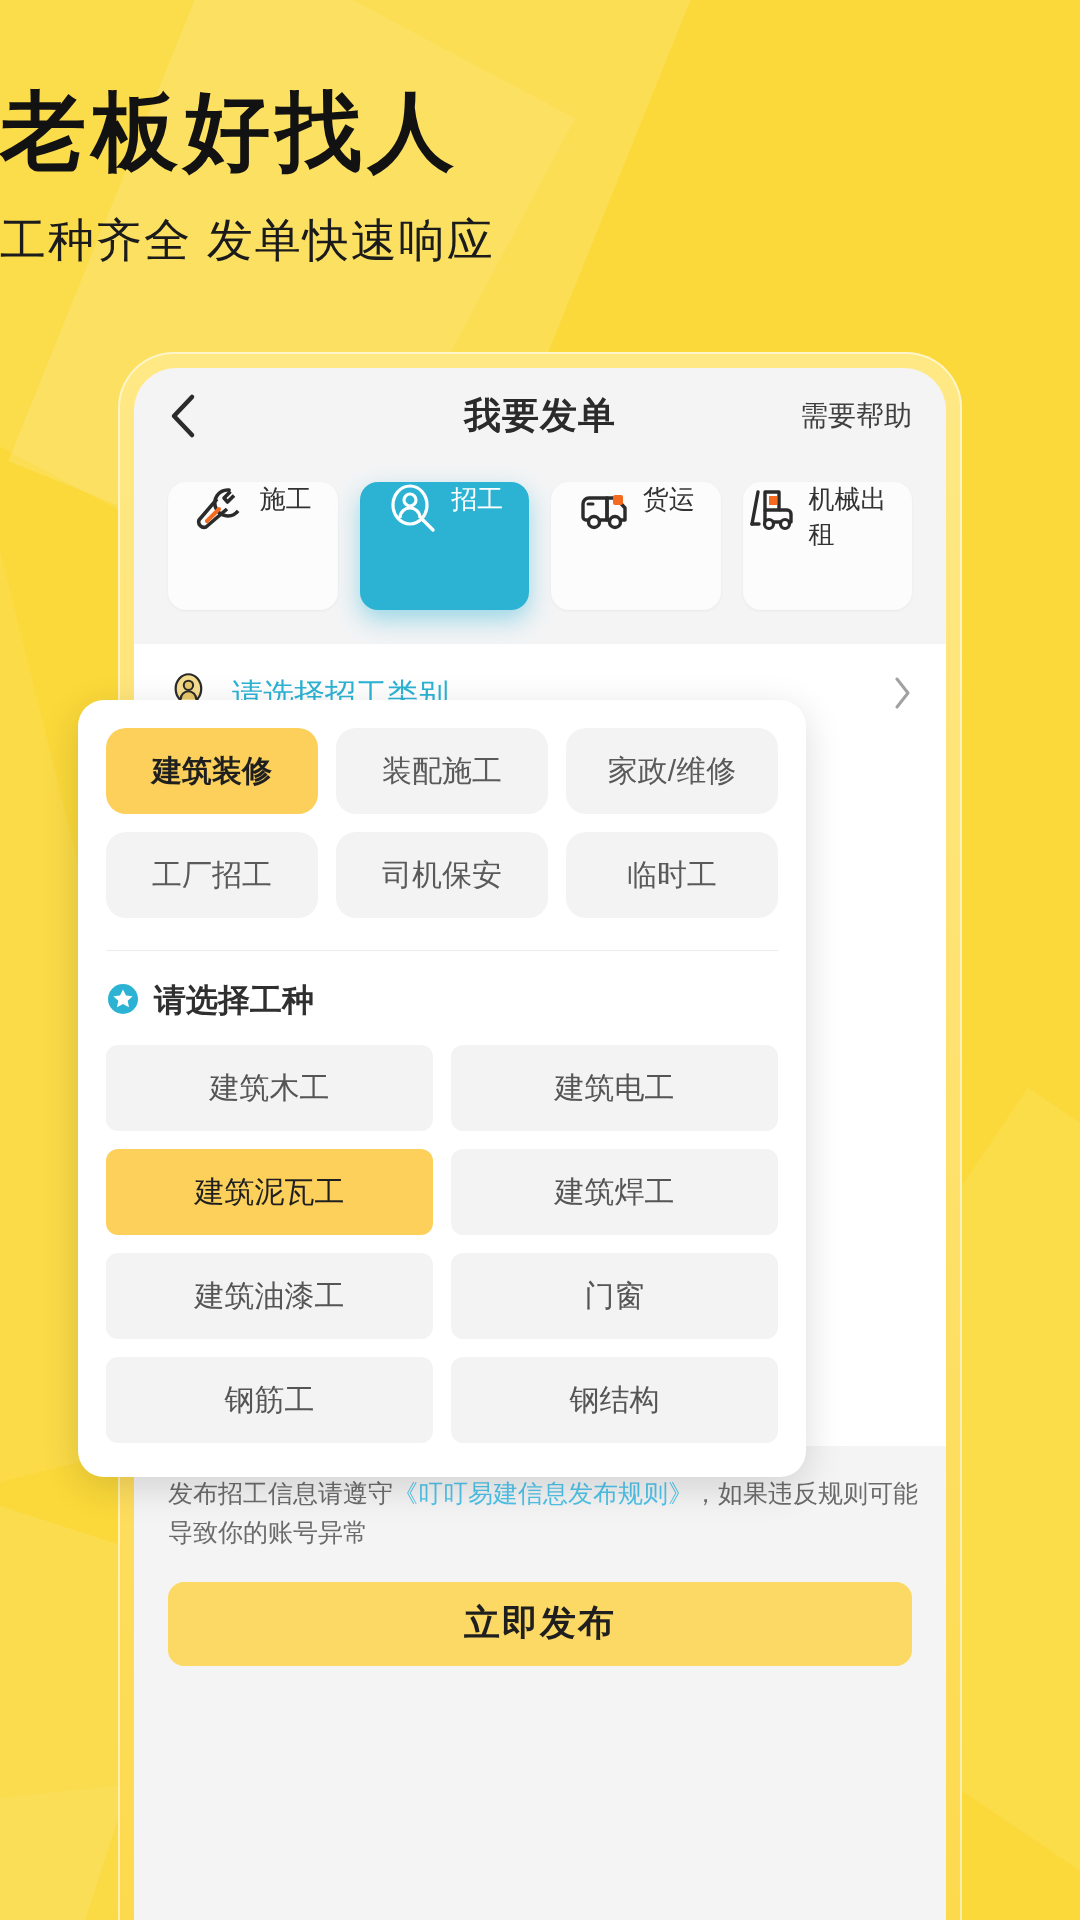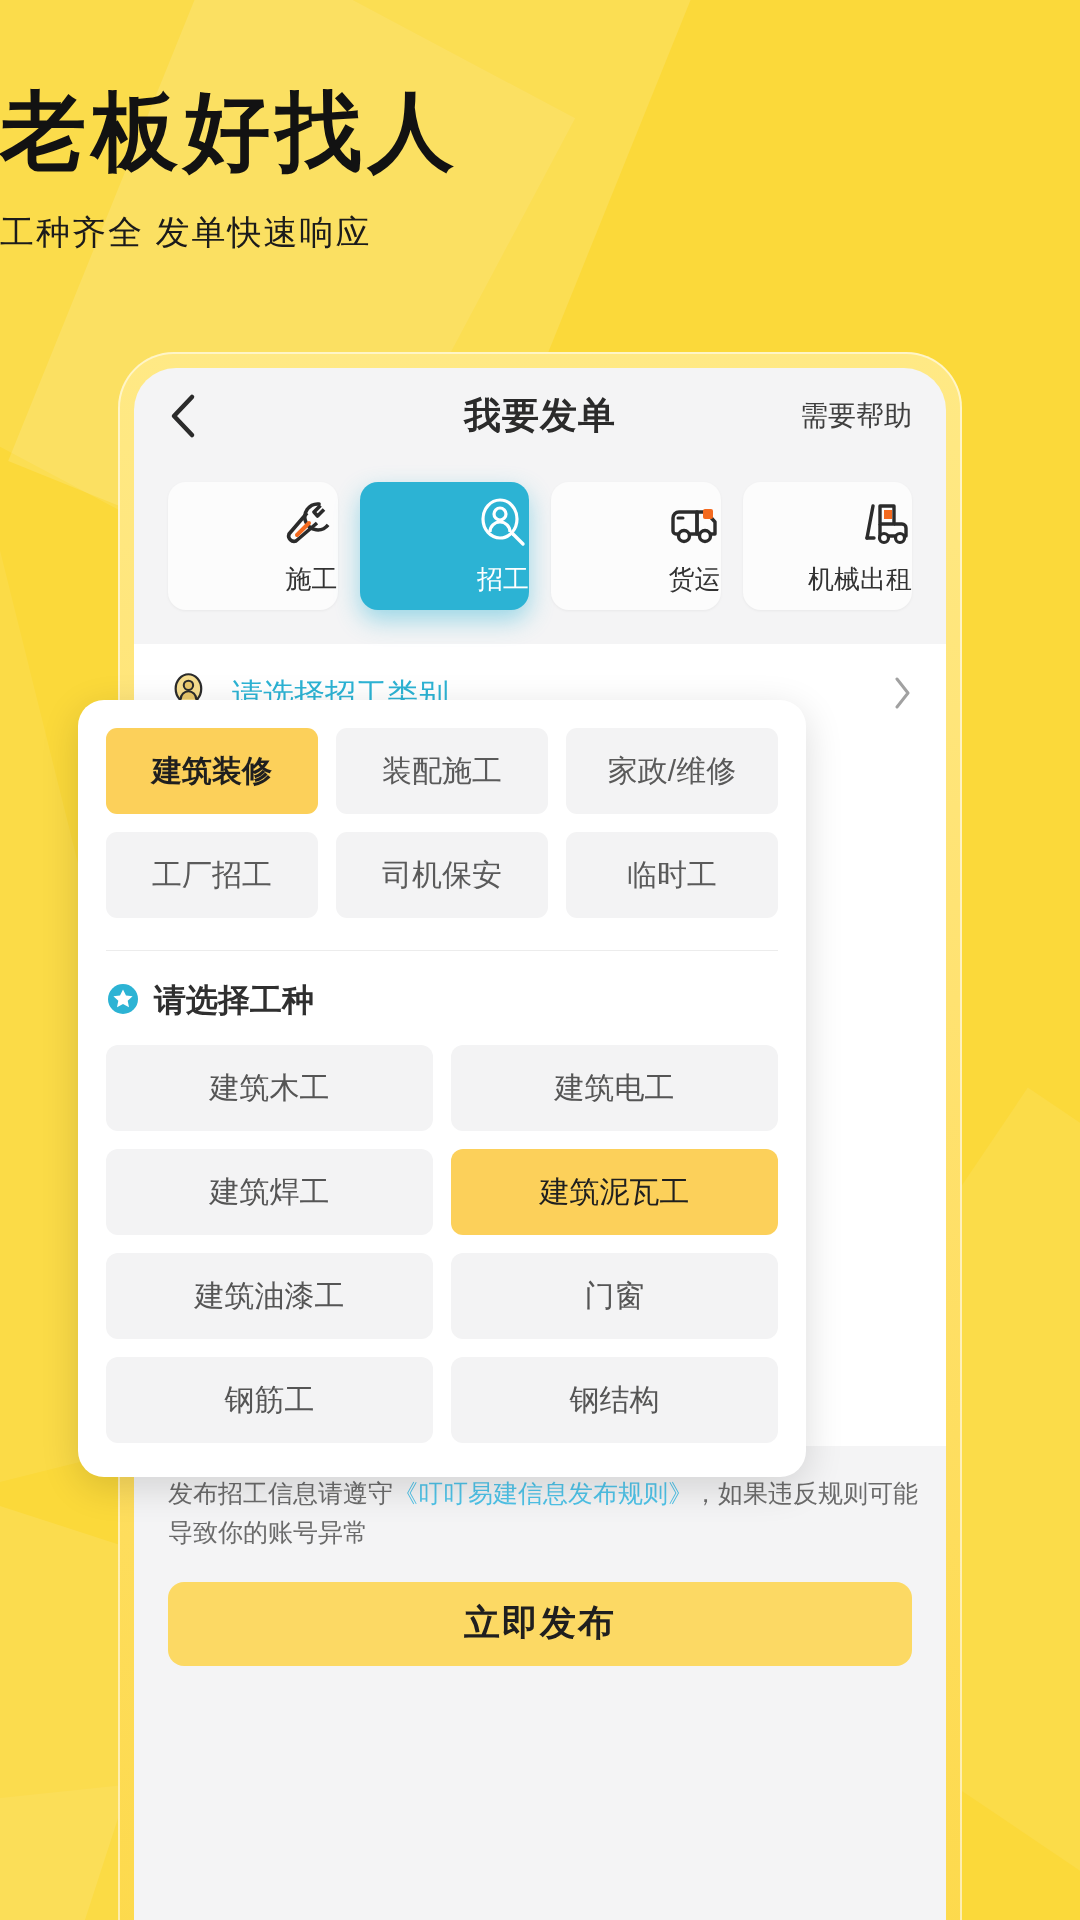"工种齐全 发单快速响应" .hero-sub { font-size: 34px -> 46px }
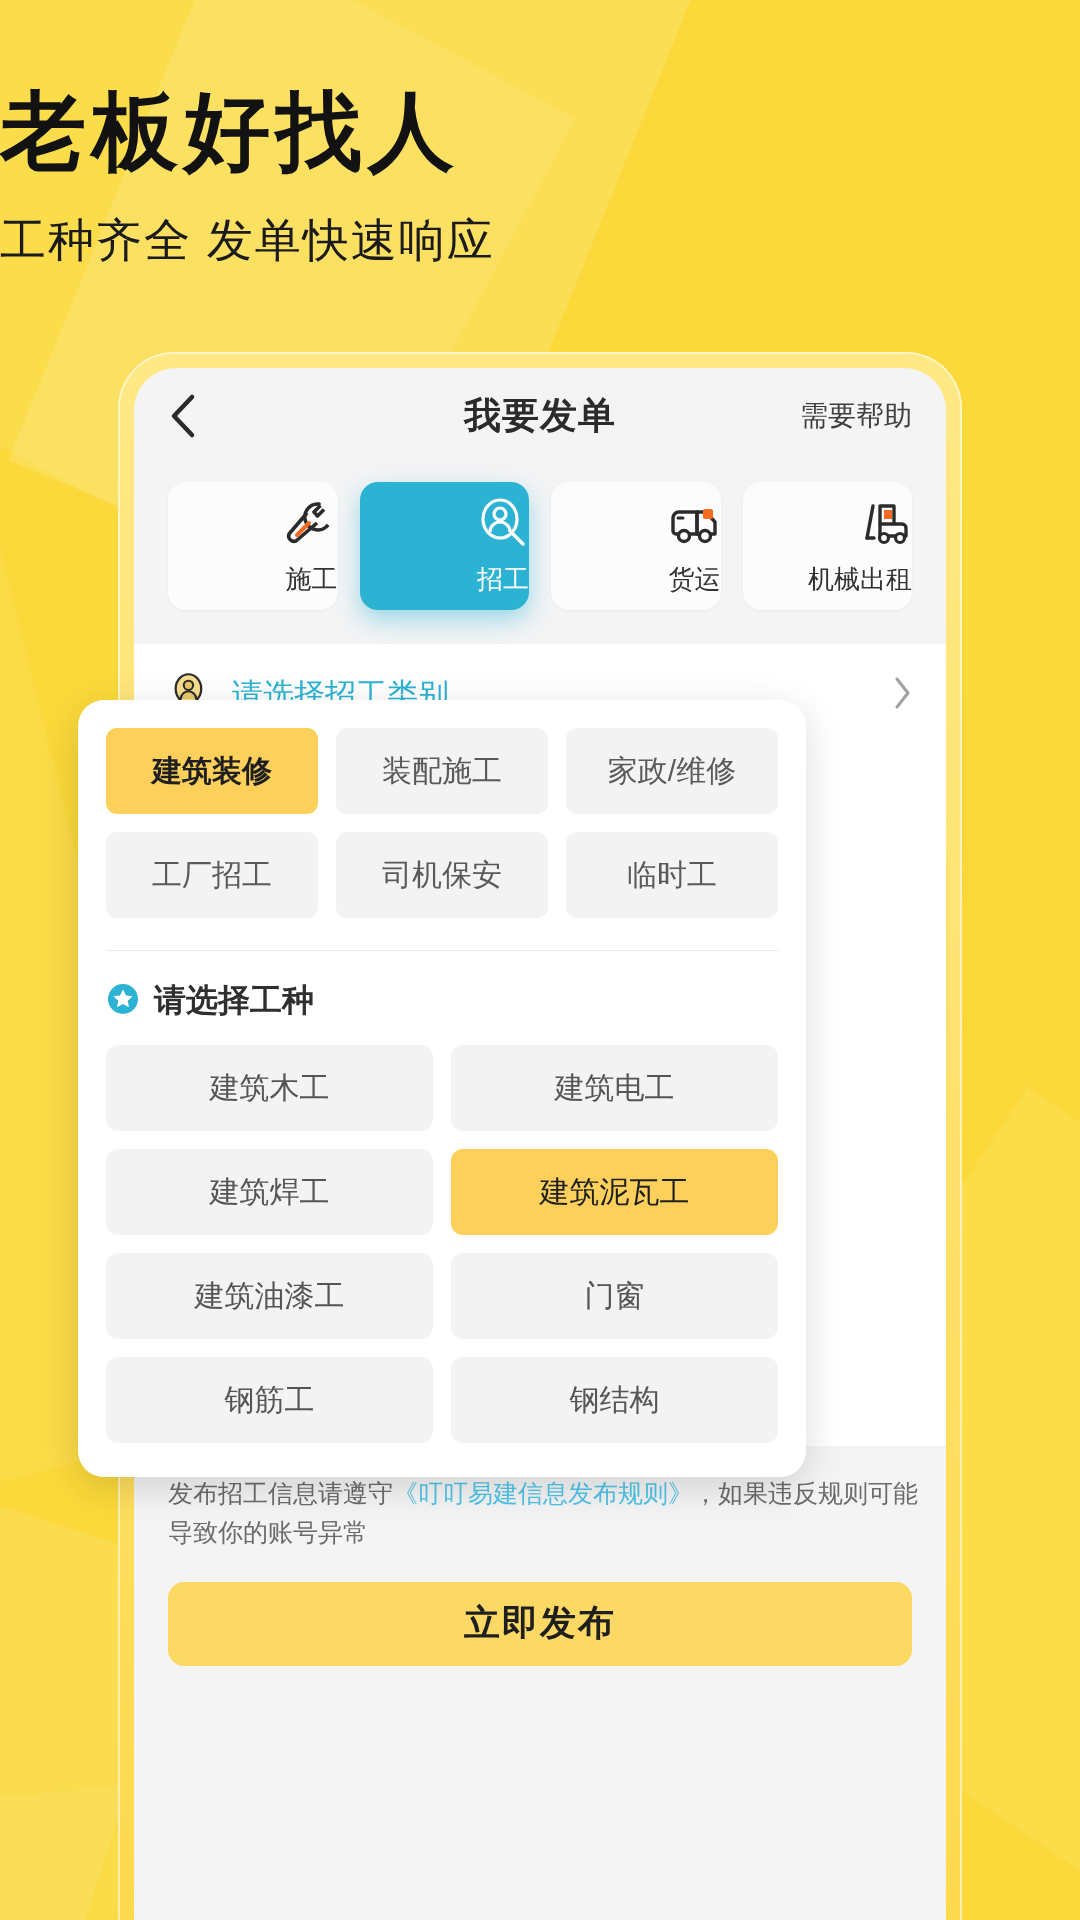"施工" .type-card { align-items: flex-end -> flex-start; flex-direction: column -> row }
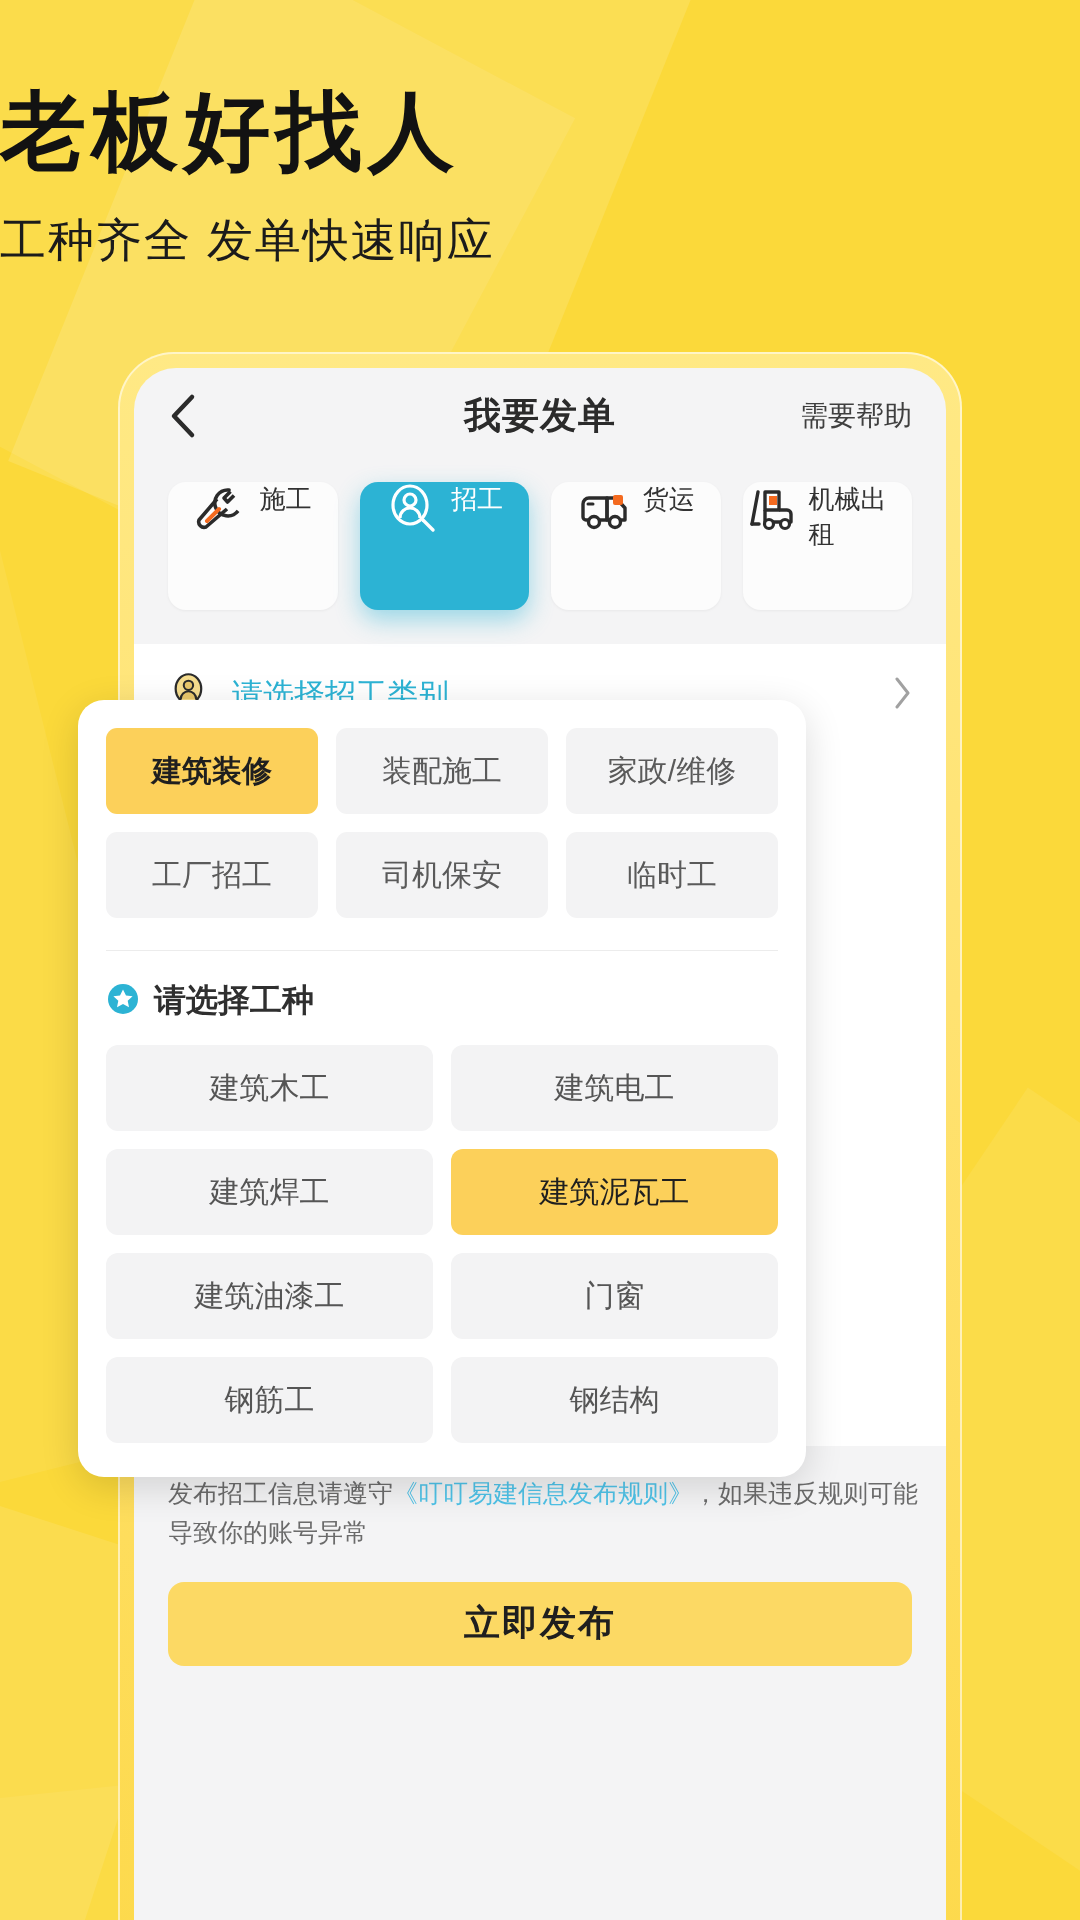"建筑装修" .cat-chip { border-radius: 11px -> 20px }
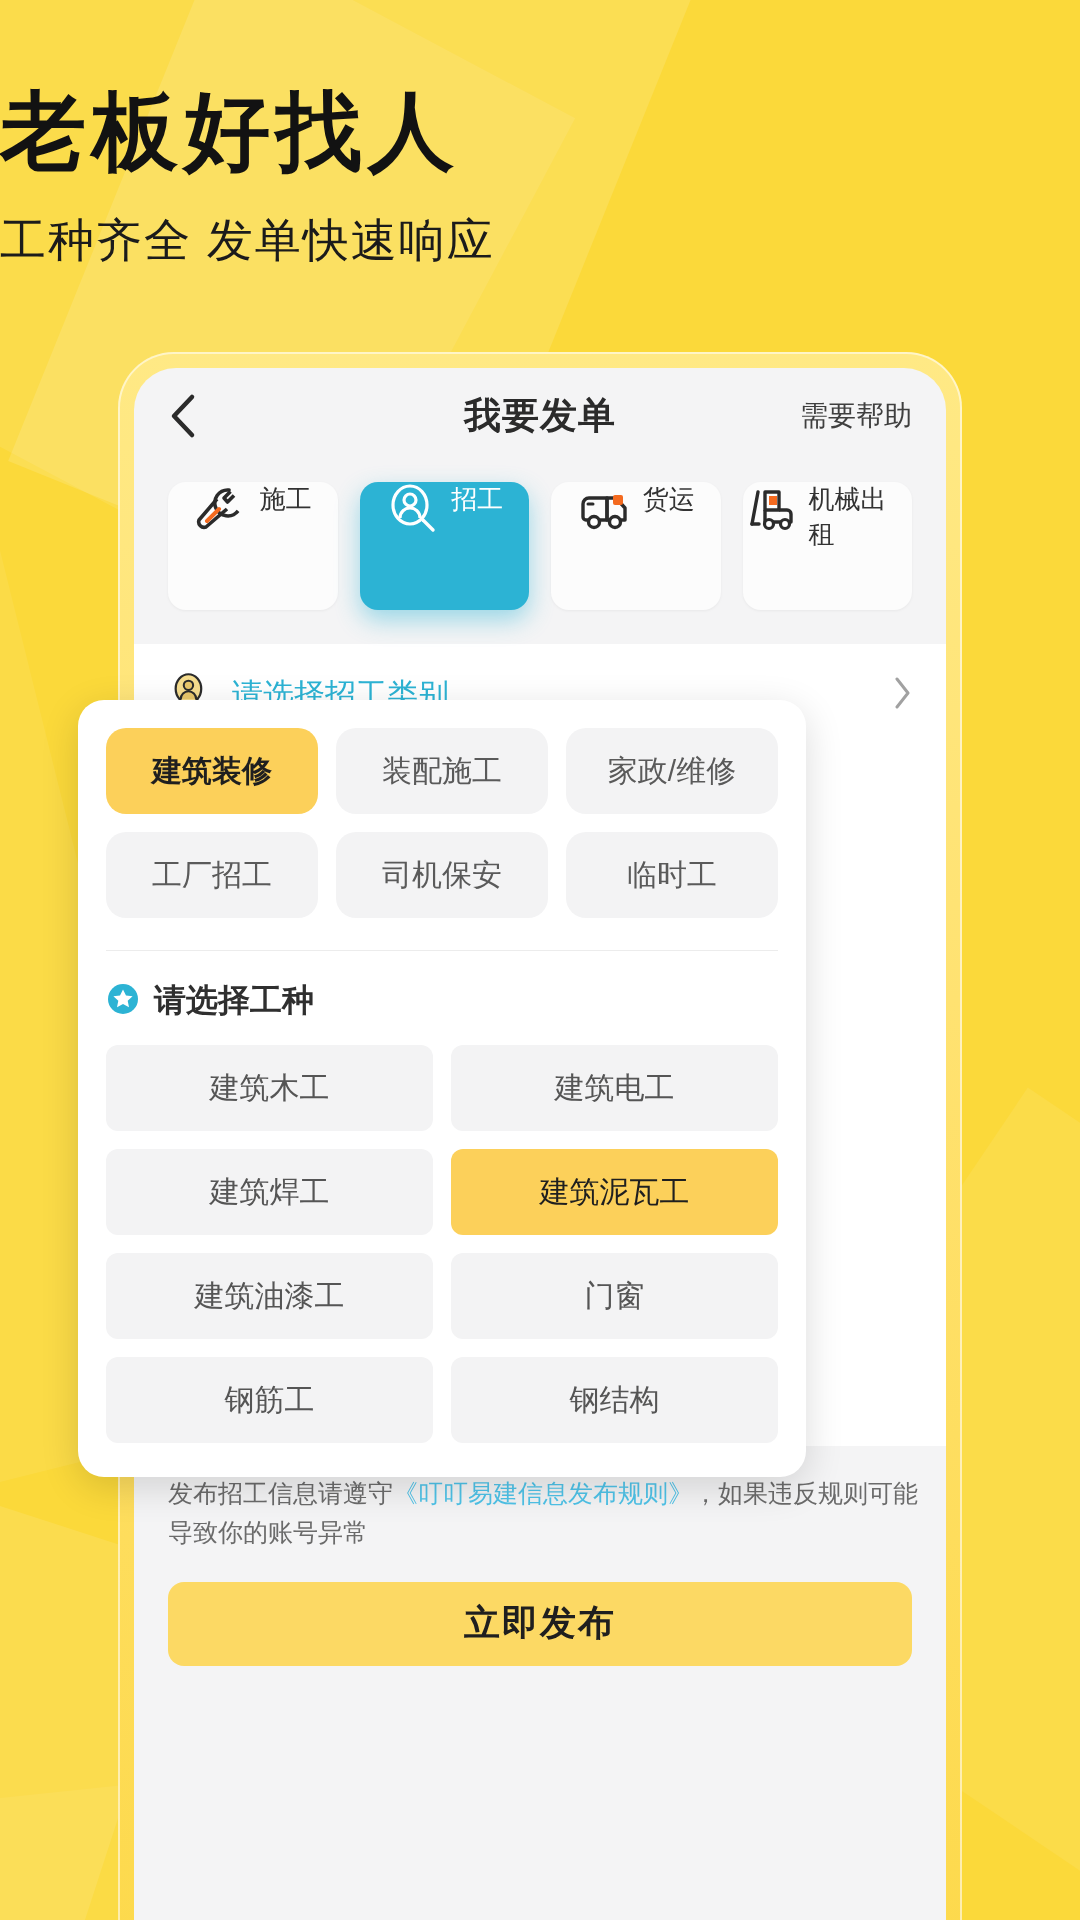"建筑焊工" div.job-chip { order: before "建筑泥瓦工" -> after "建筑泥瓦工" }
